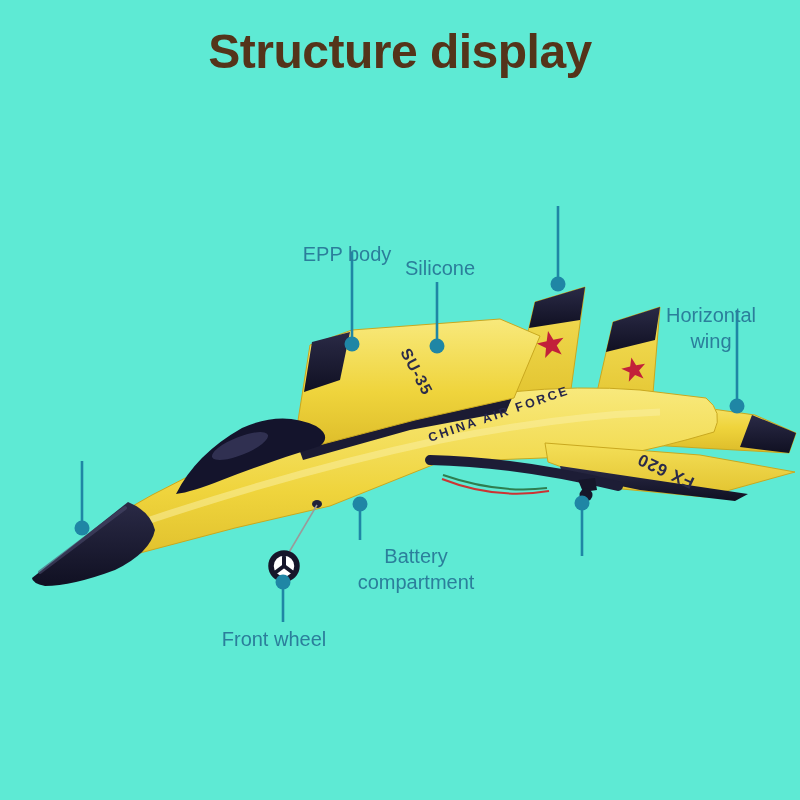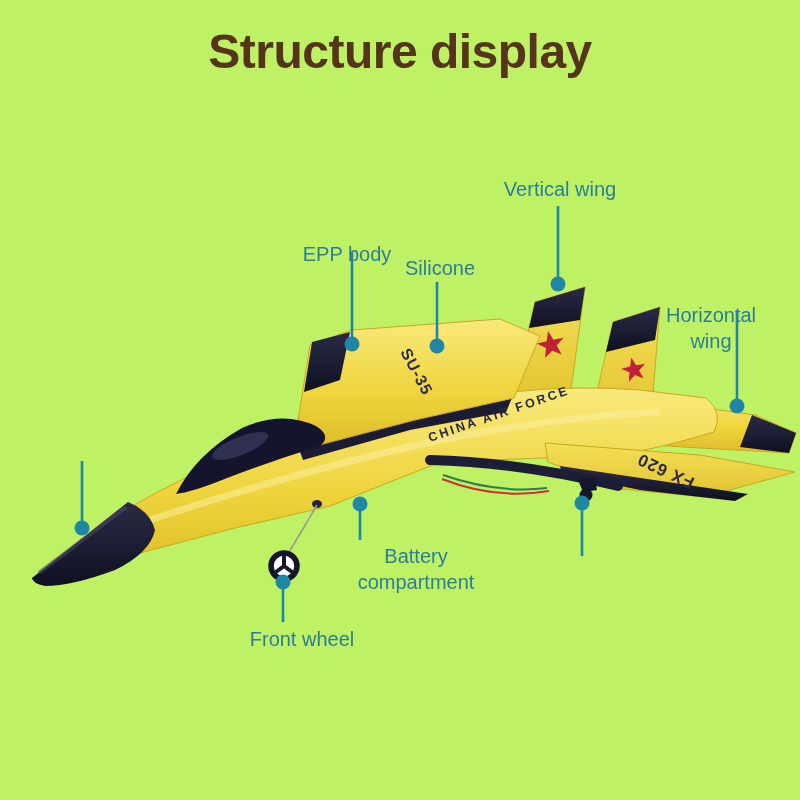"Structure display" .stage { background: #bef264 -> #5eead4 }
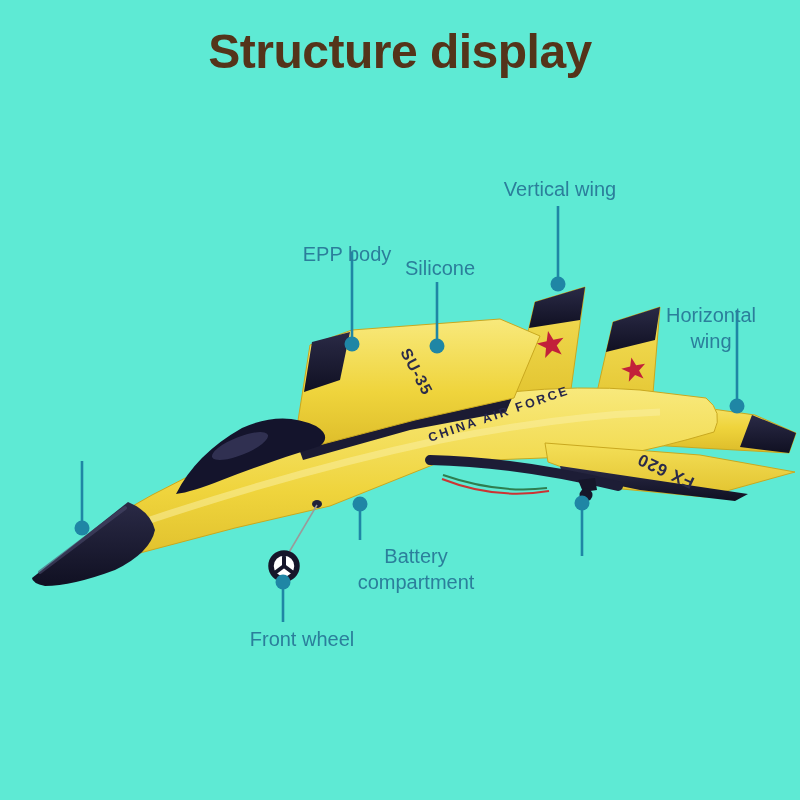"Vertical wing" div.part-label { html: <div>Vertical wing</div> -> none }
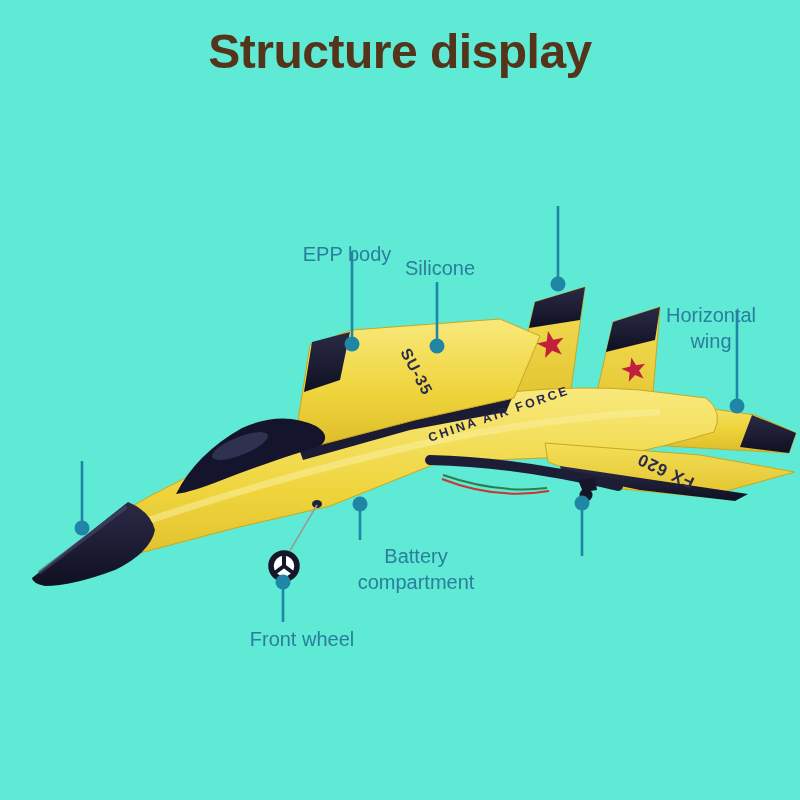"Front wheel" .lbl-front-wheel { margin-left: 28px -> none }
